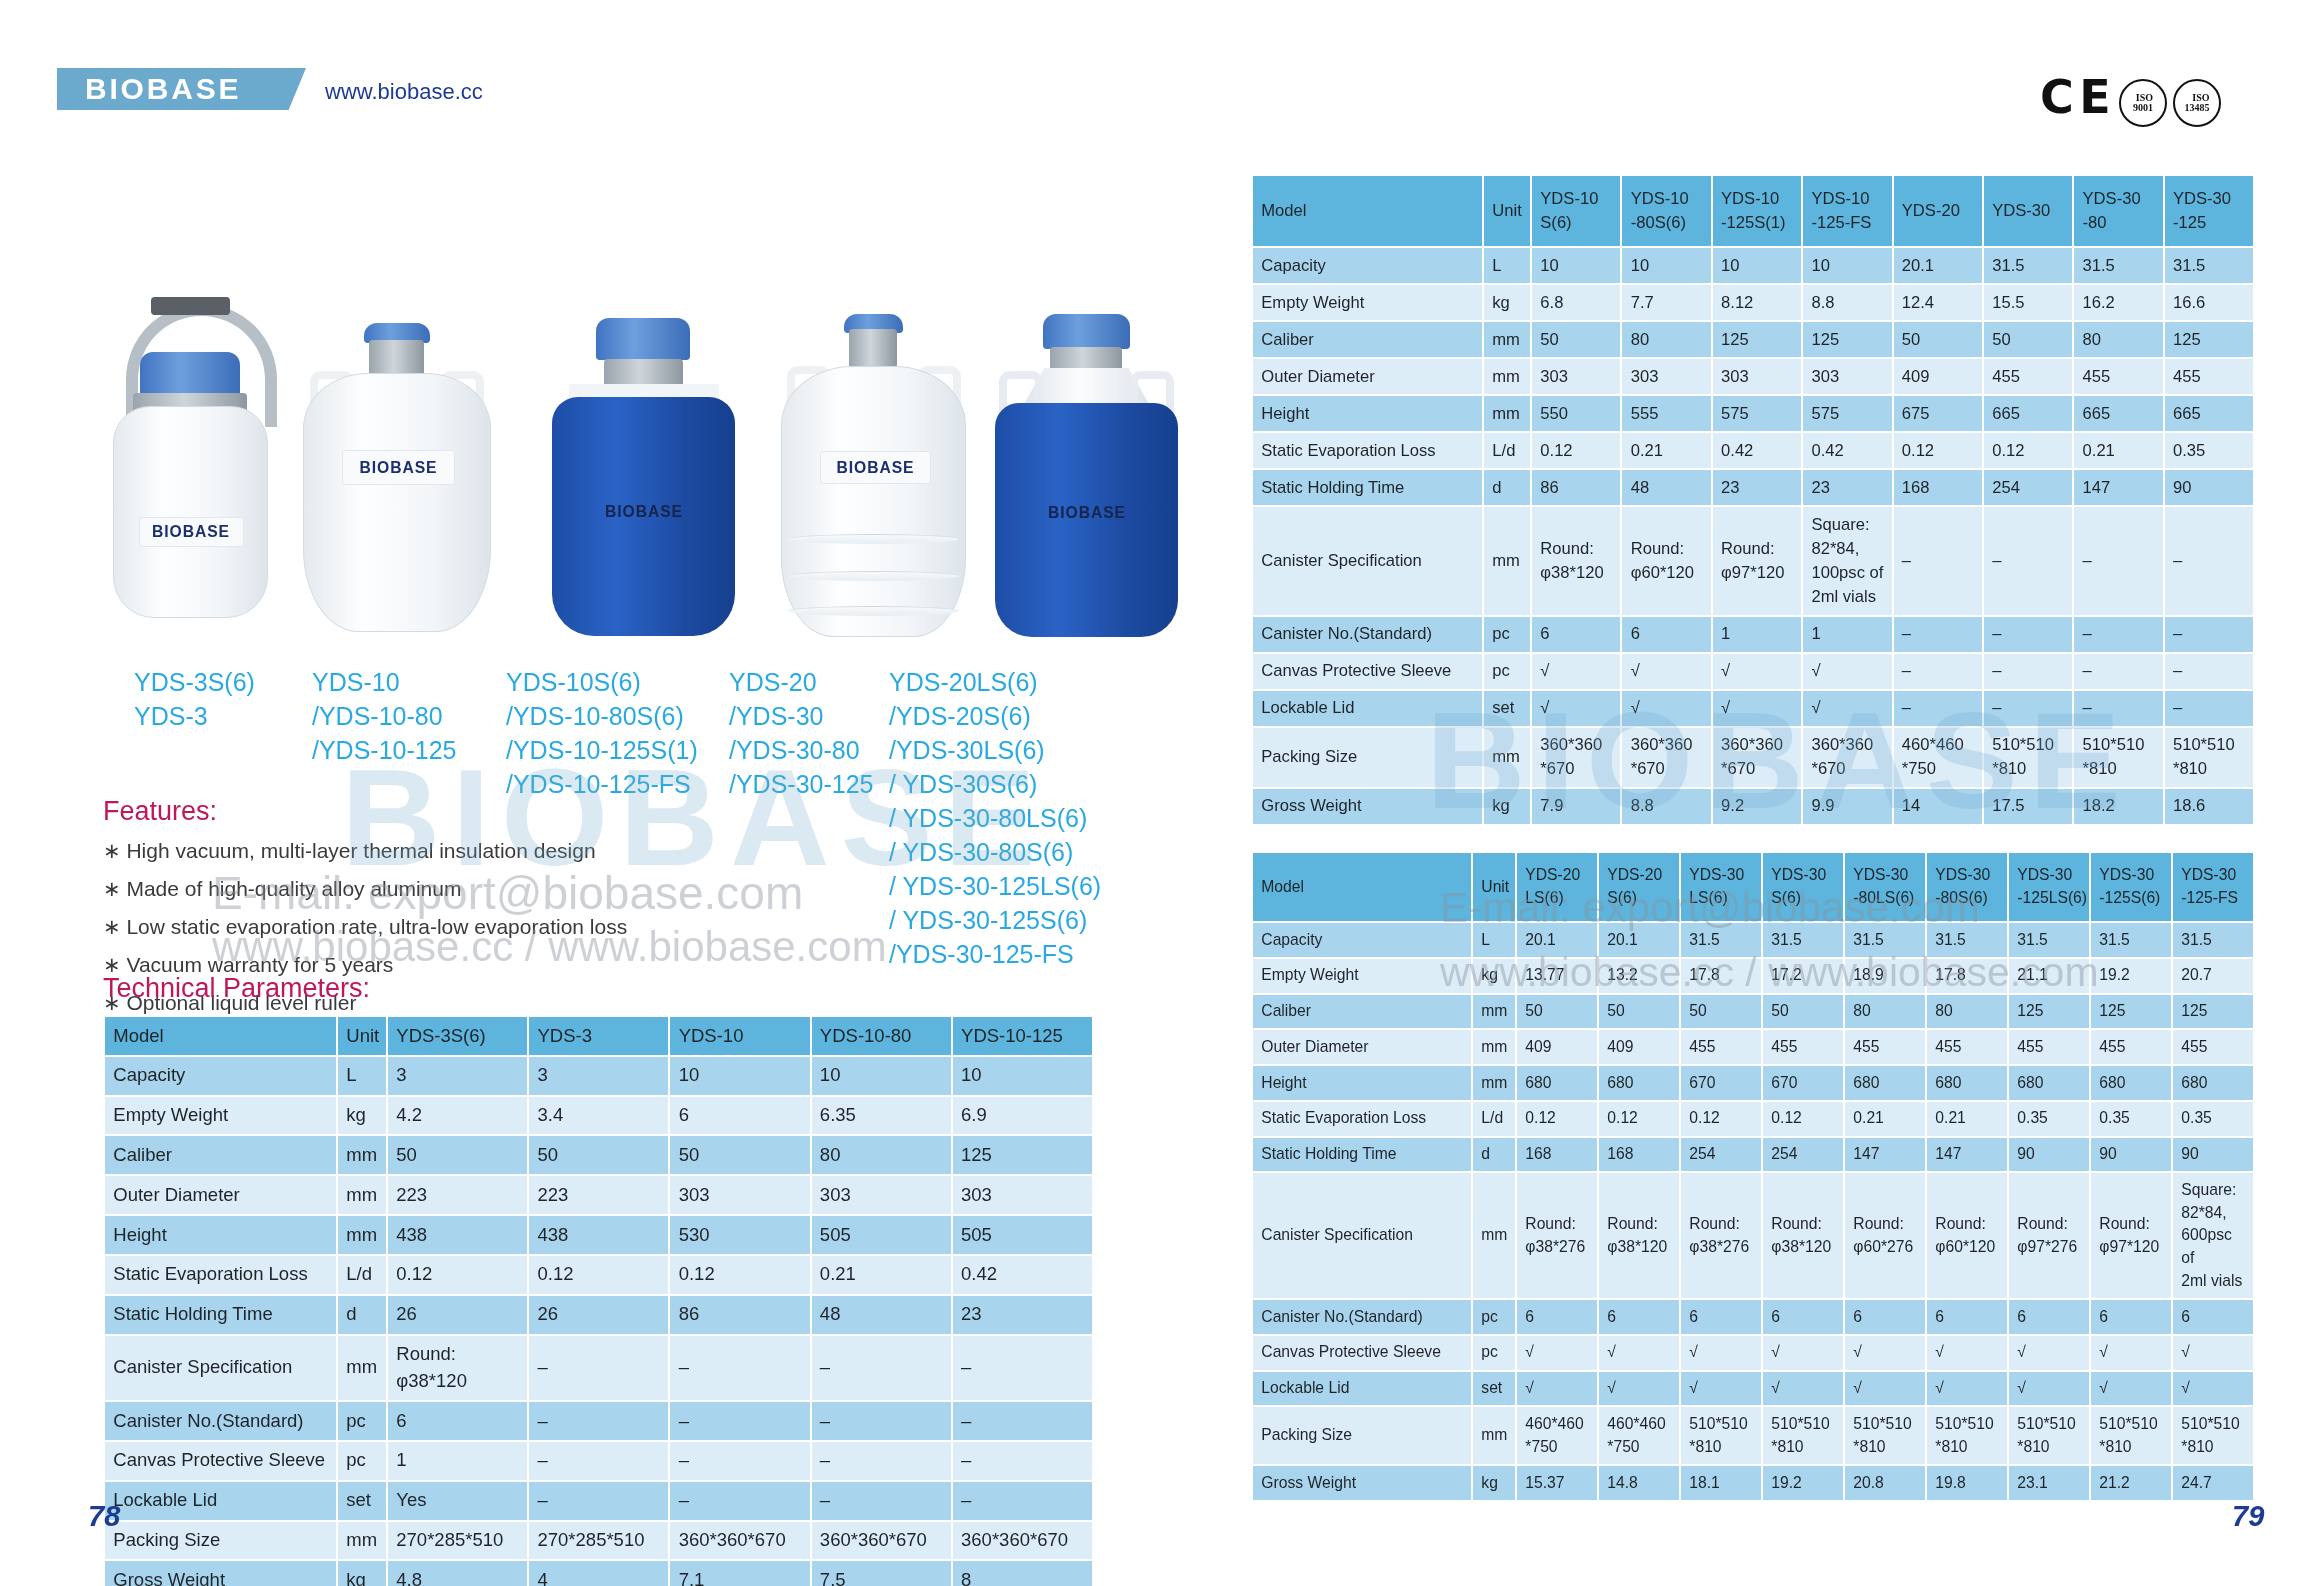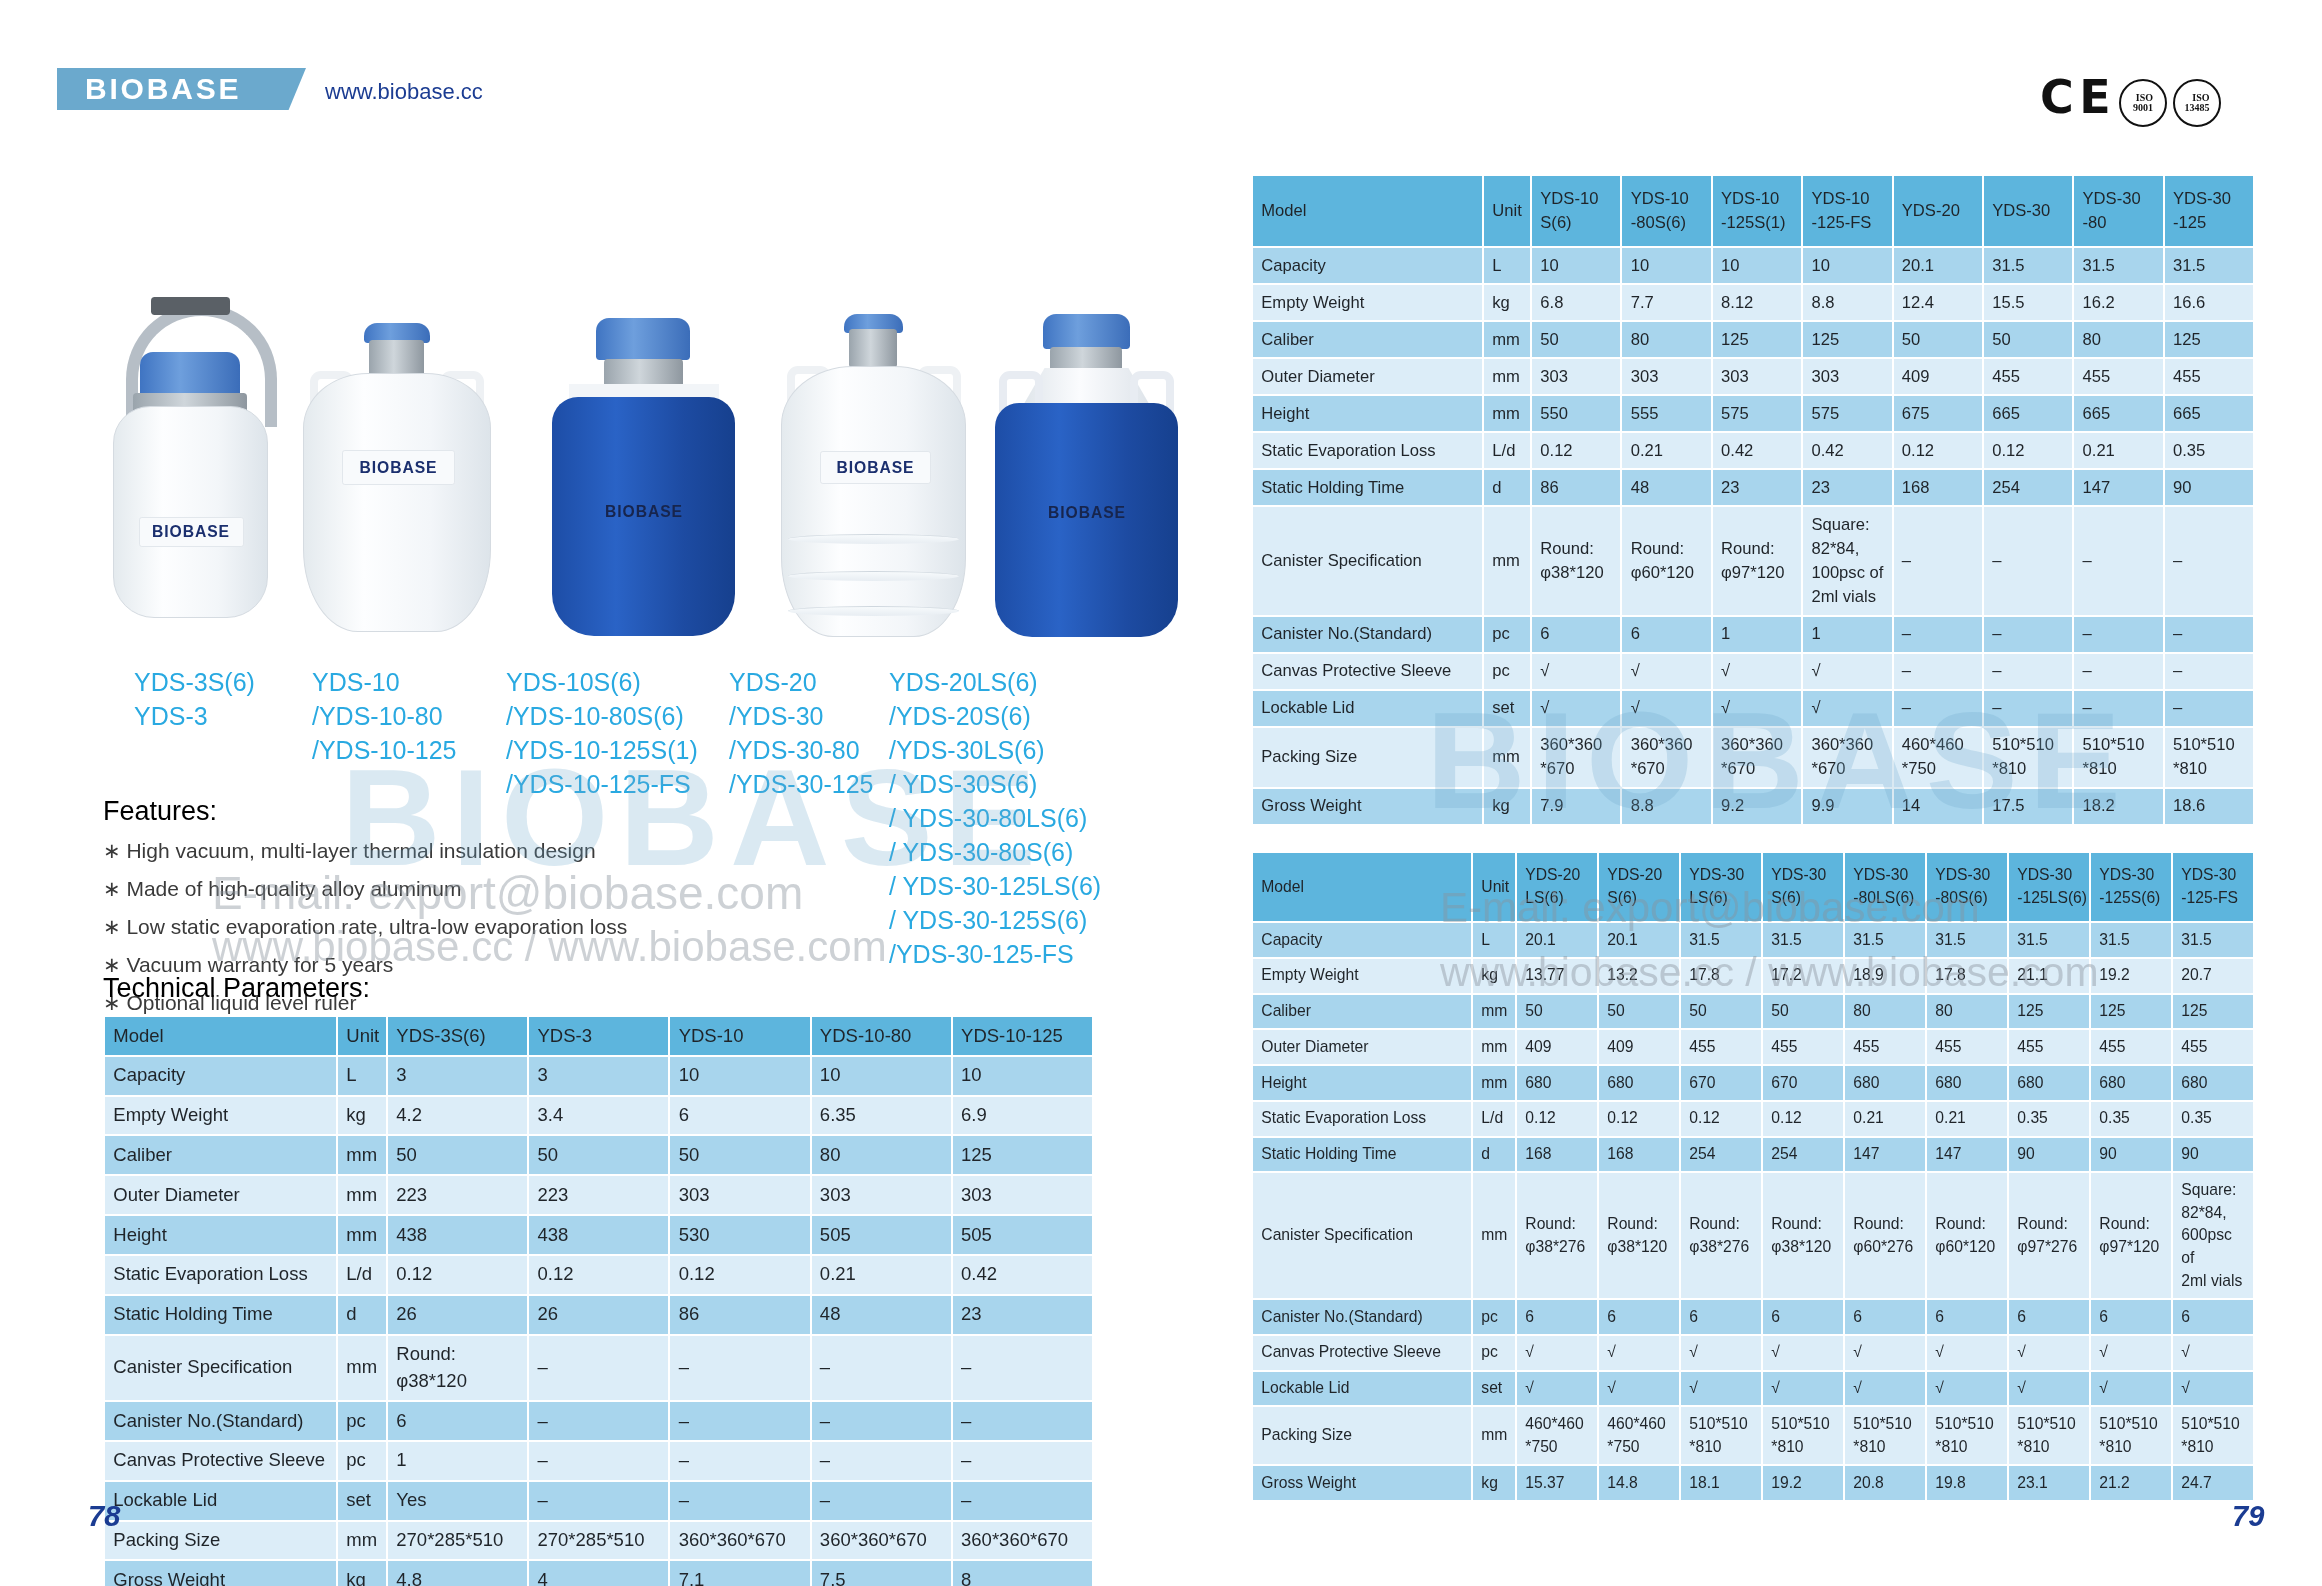"Features:" .section-heading { color: #000000 -> #be185d }
